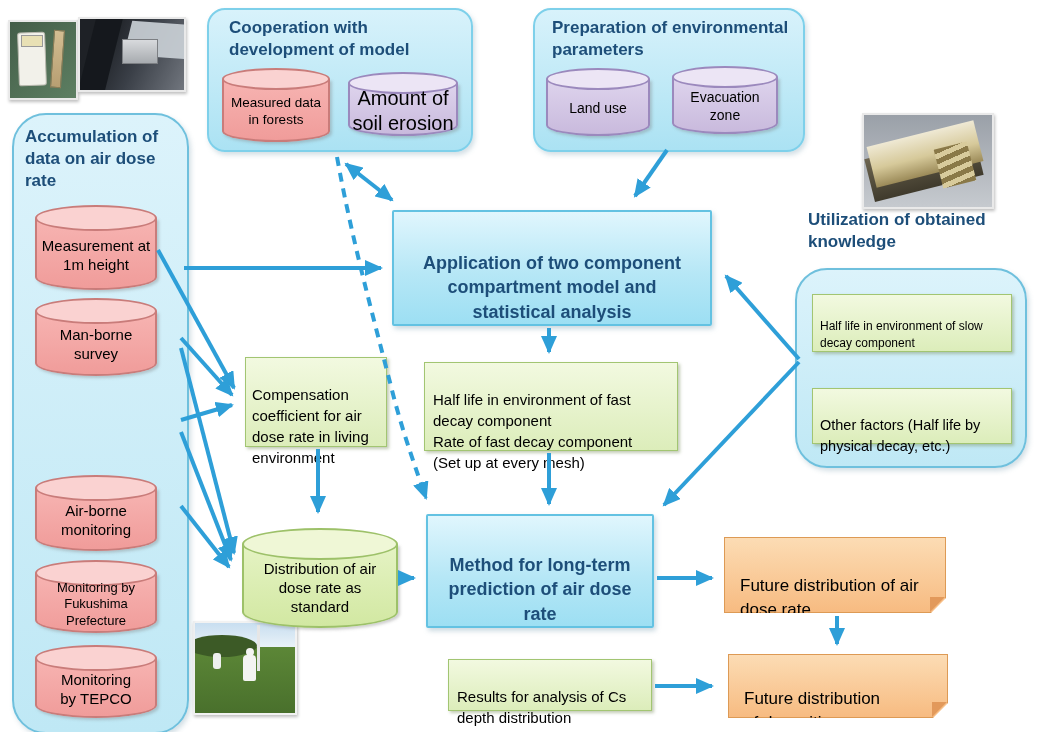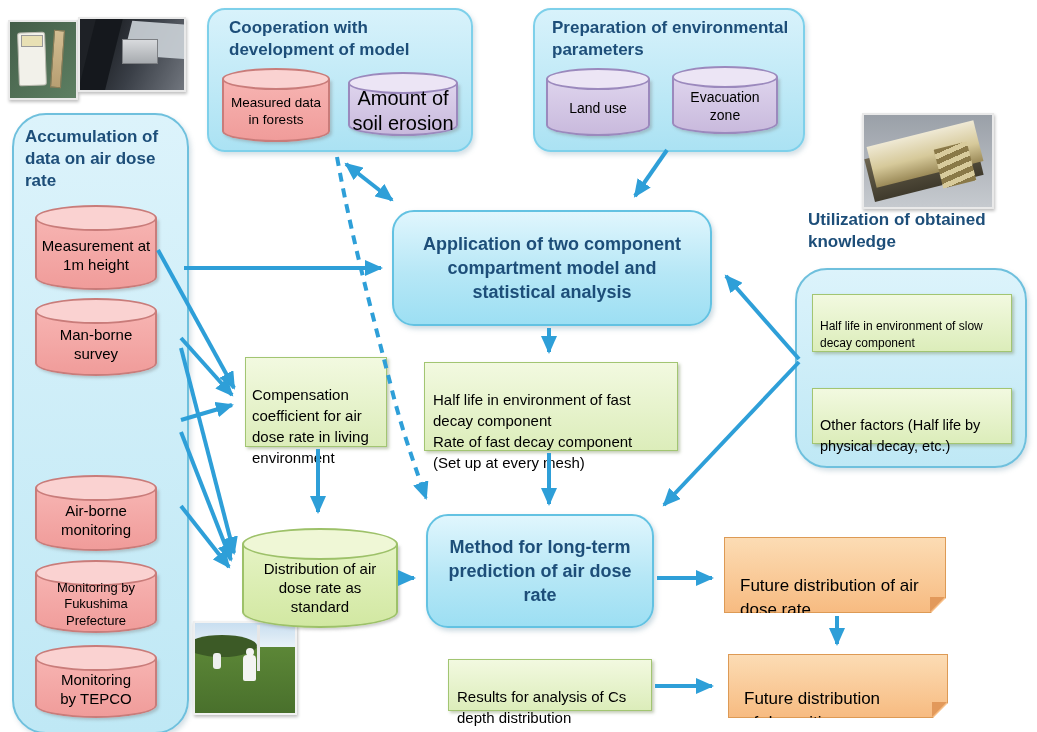"Application of two component compartment" .bluebox { align-items: center -> flex-end; border-radius: 22px -> 2px }
